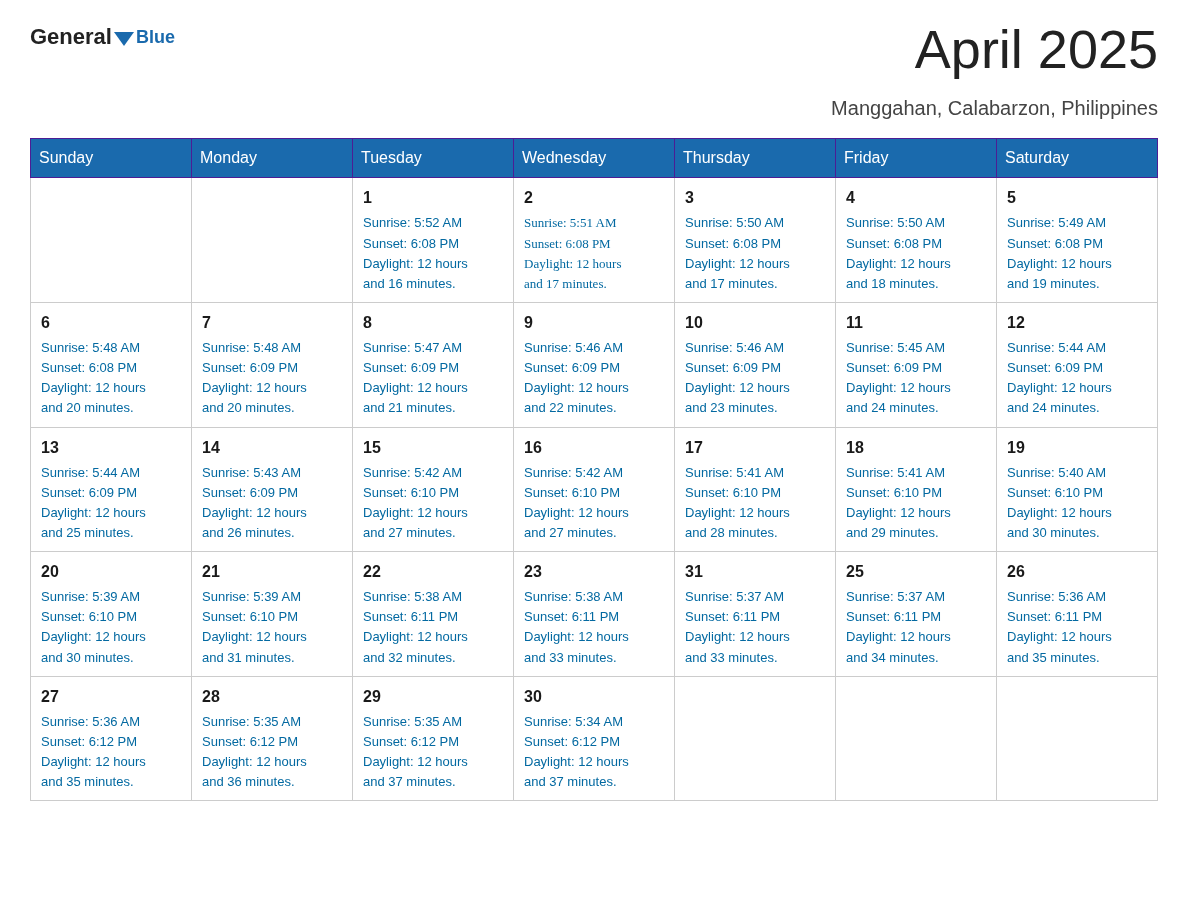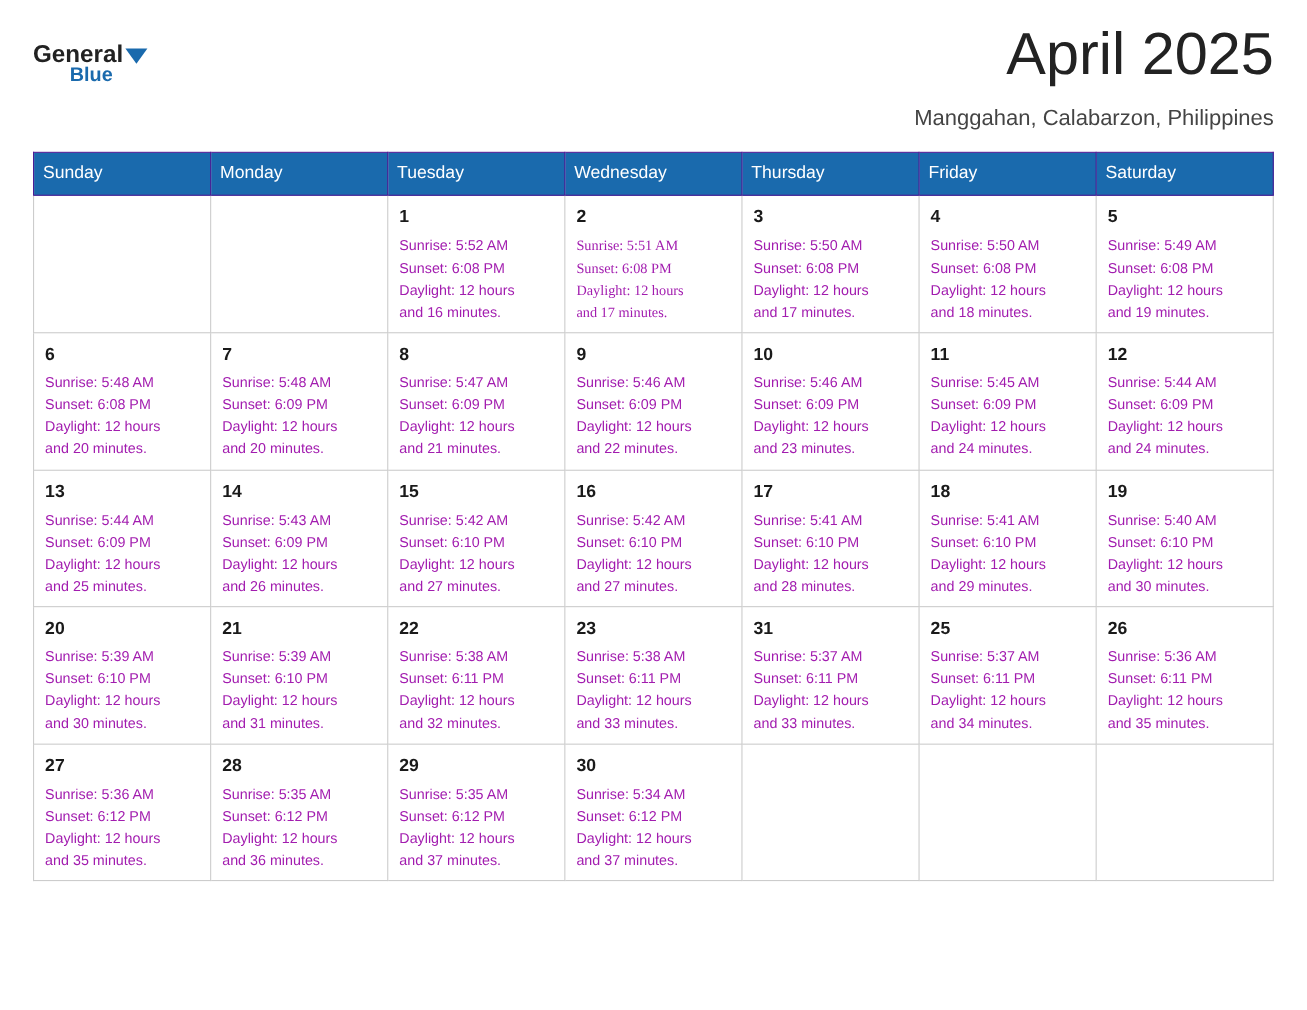"General" .logo { align-items: center -> flex-end; flex-direction: column -> row; margin-top: 12px -> none }
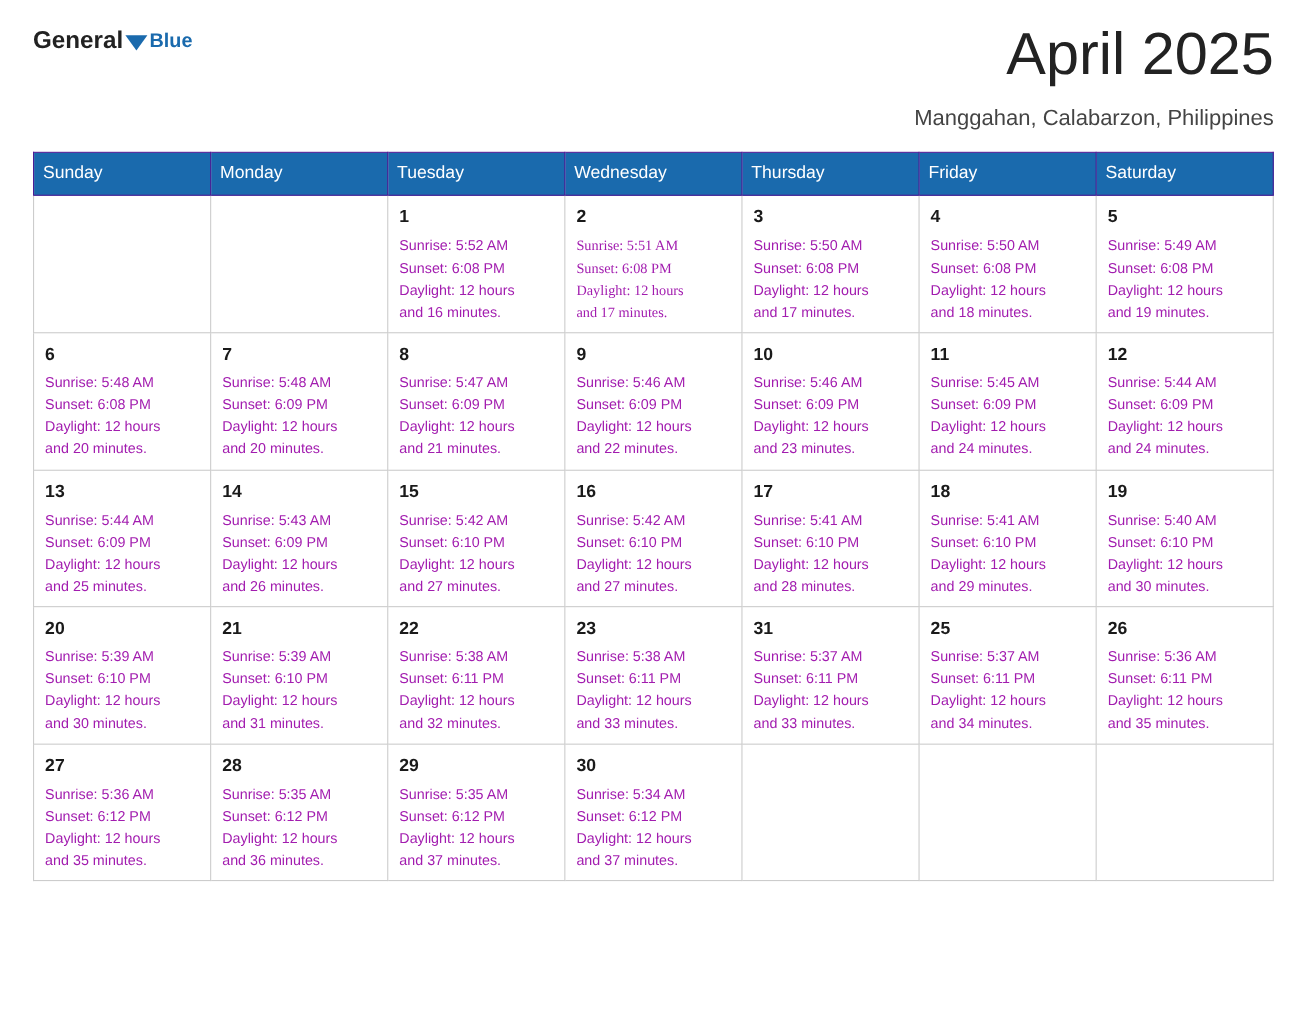"Sunrise: 5:52 AM" .cell-info { color: #a21caf -> #0369a1 }
